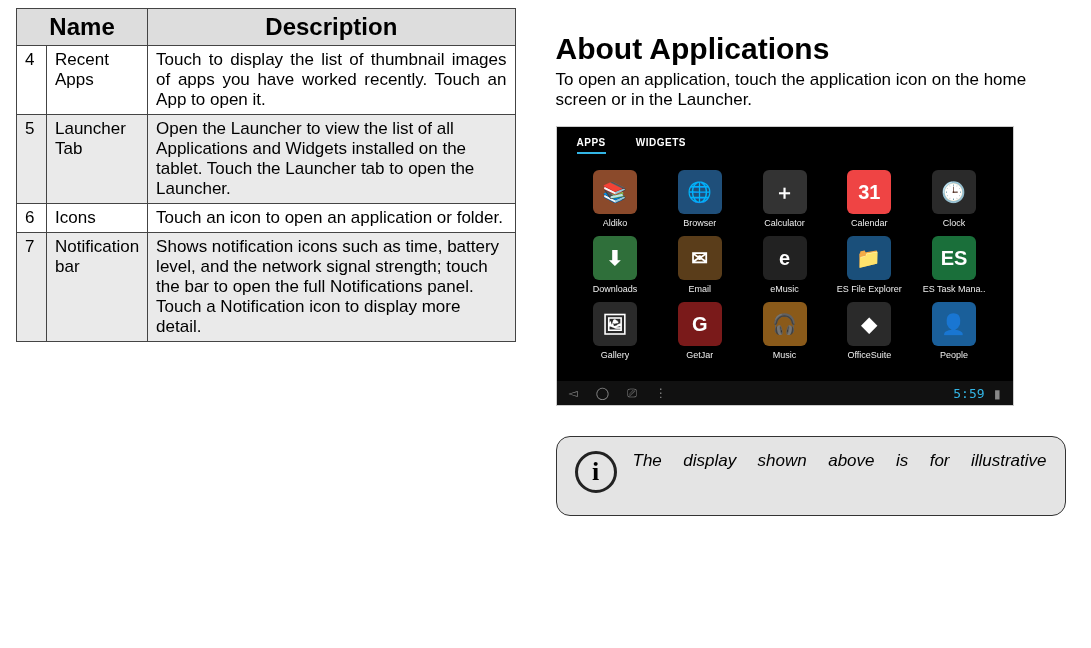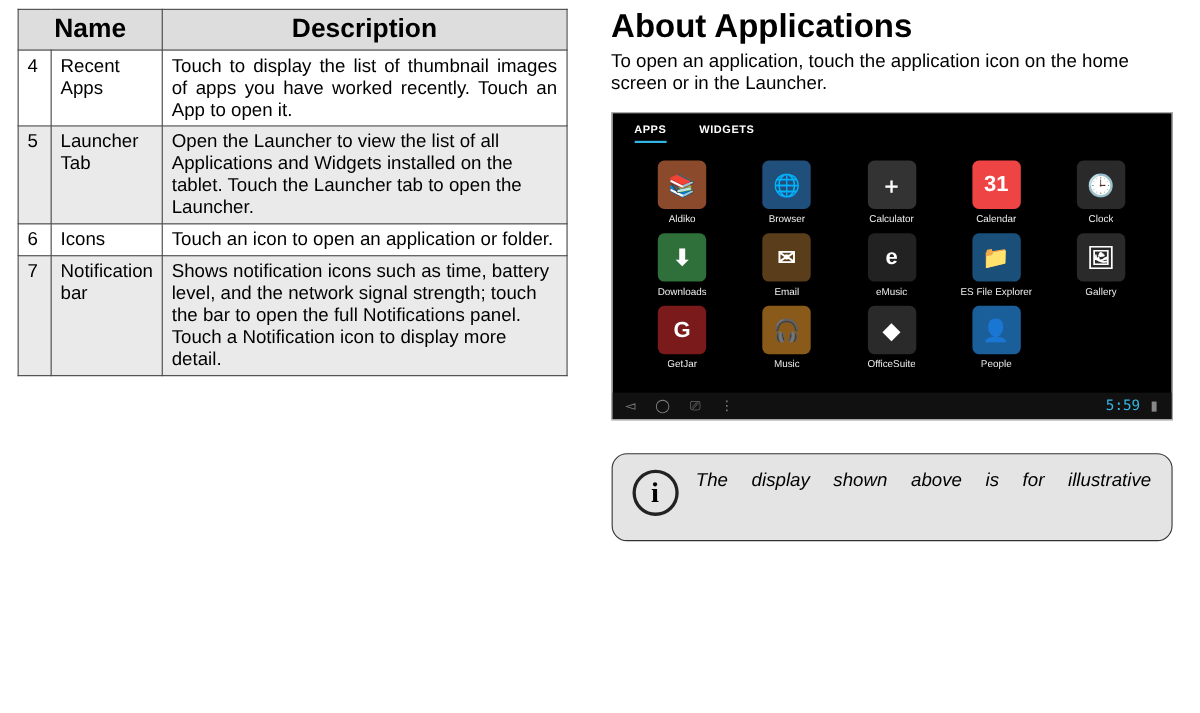"About Applications" .heading { margin-top: none -> 24px }
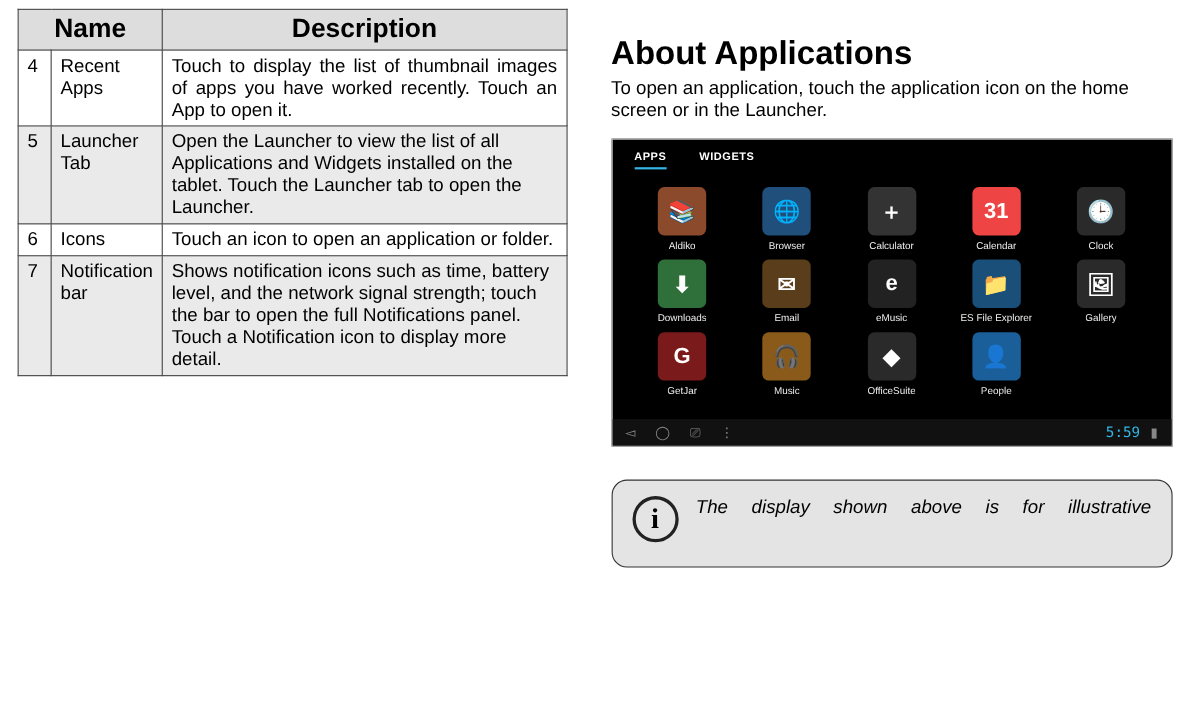"APPS" .launcher { width: 510px -> 458px }
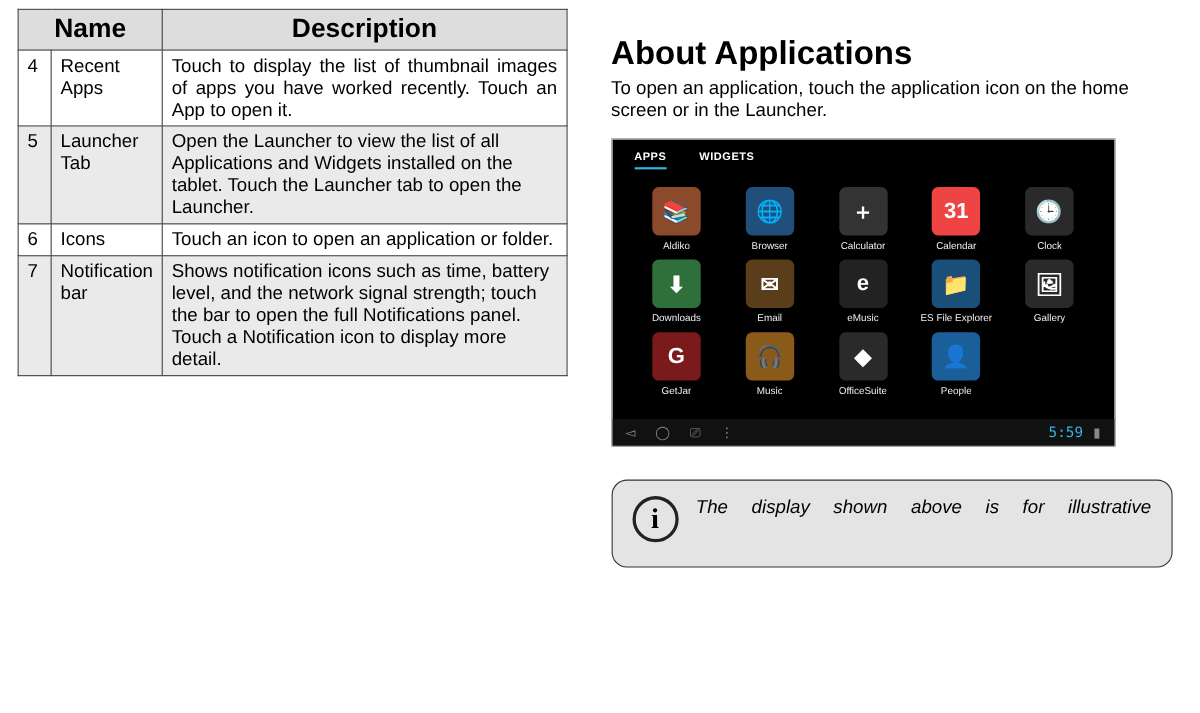"ES" div.app-cell { html: none -> <div> <div>ES</div> <div>ES Task Mana..</div> </div> }
